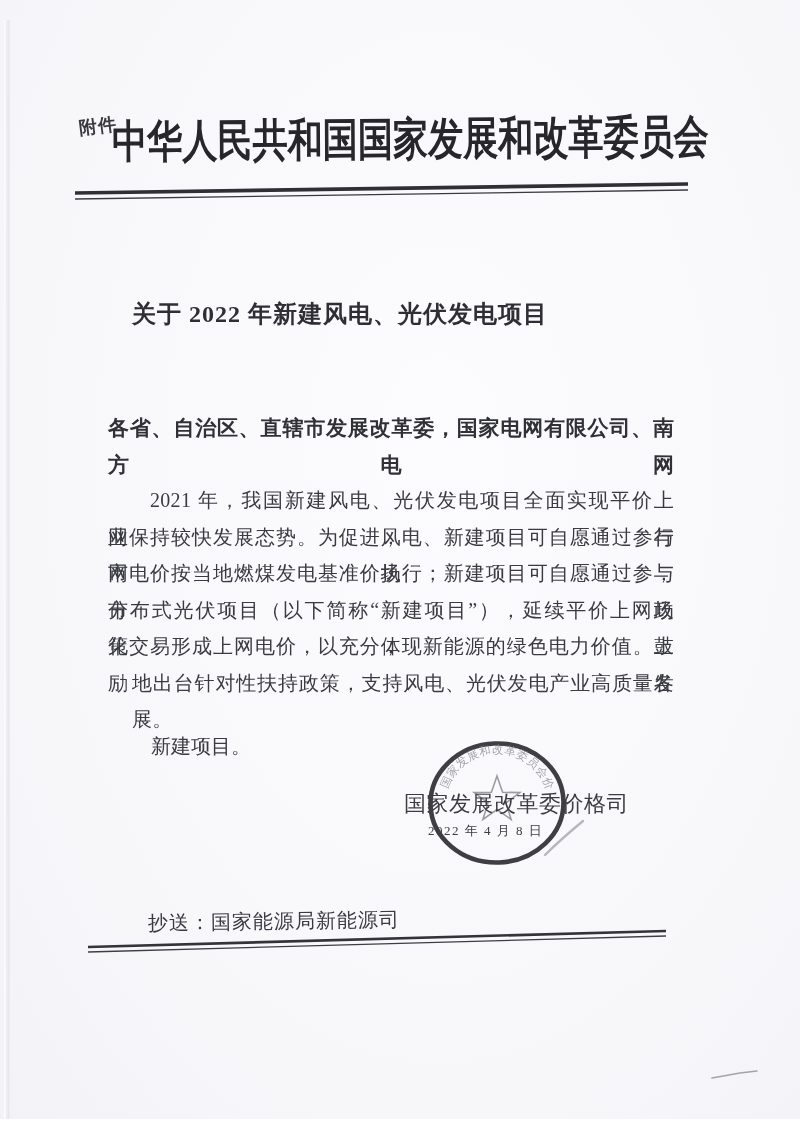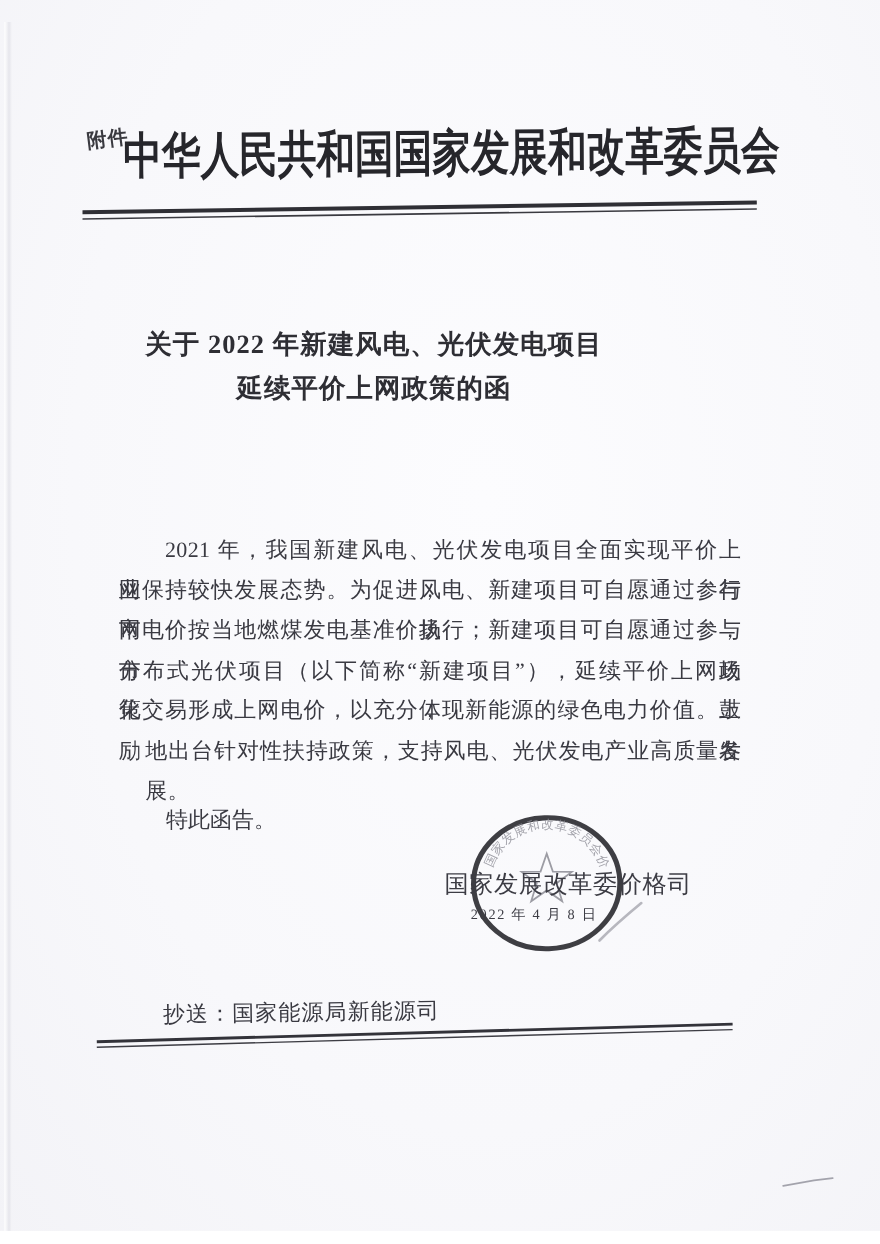"延续平价上网政策的函" div.doc-title { html: <div>延续平价上网政策的函</div> -> none }
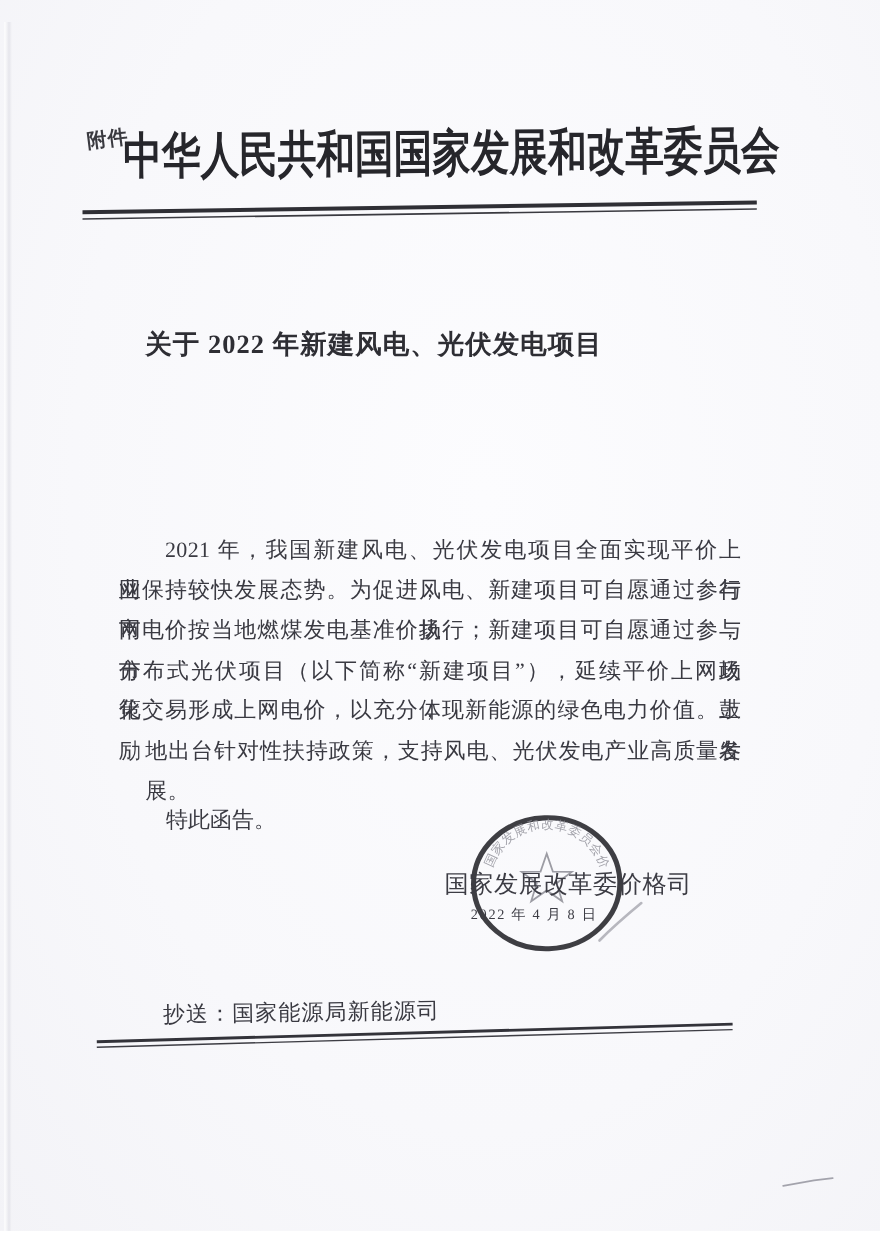"各省、自治区、直辖市发展改革委，国家电网有限公司、南方电网" div.line { html: none -> <div>各省、自治区、直辖市发展改革委，国家电网有限公司、南方电网</div> }
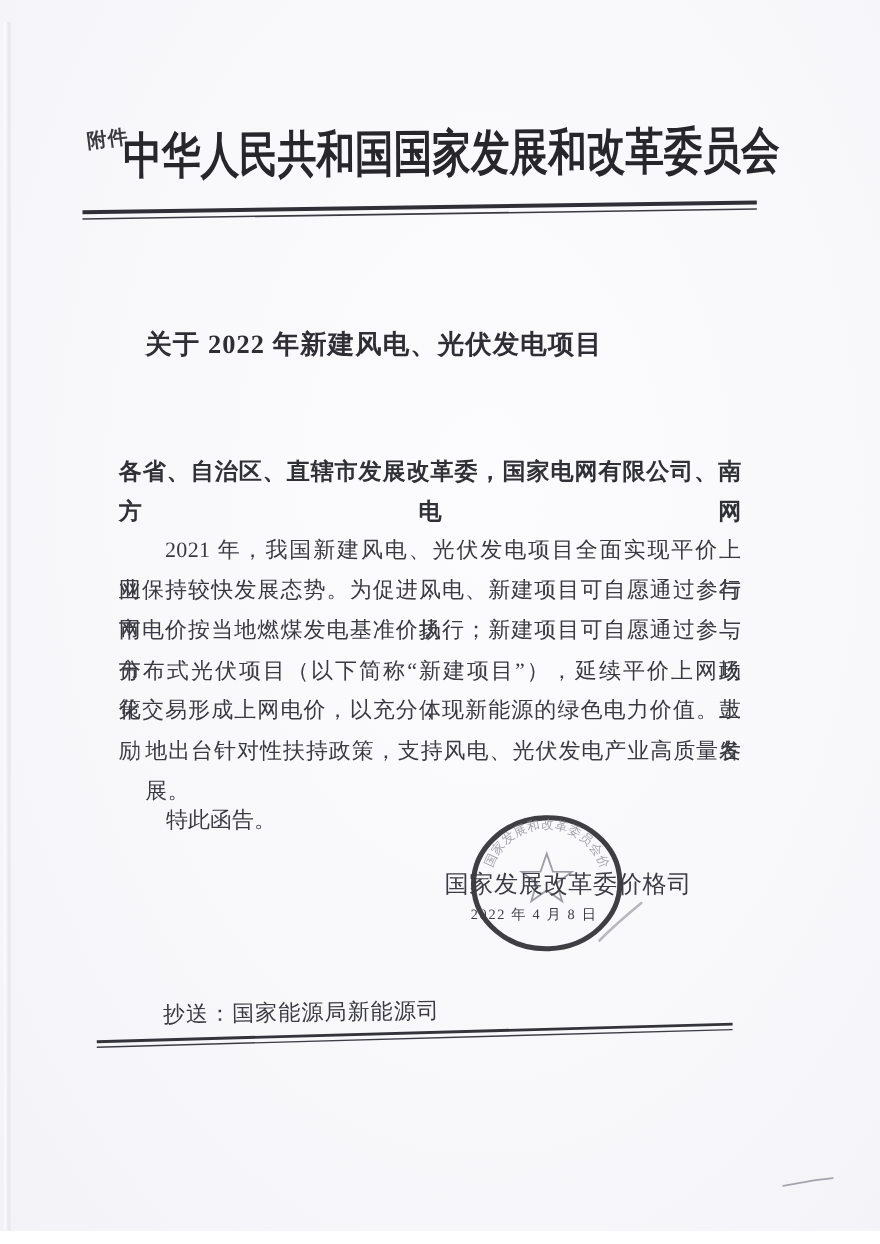"特此函告。" div.closing { text: 特此函告 -> 新建项目 }
